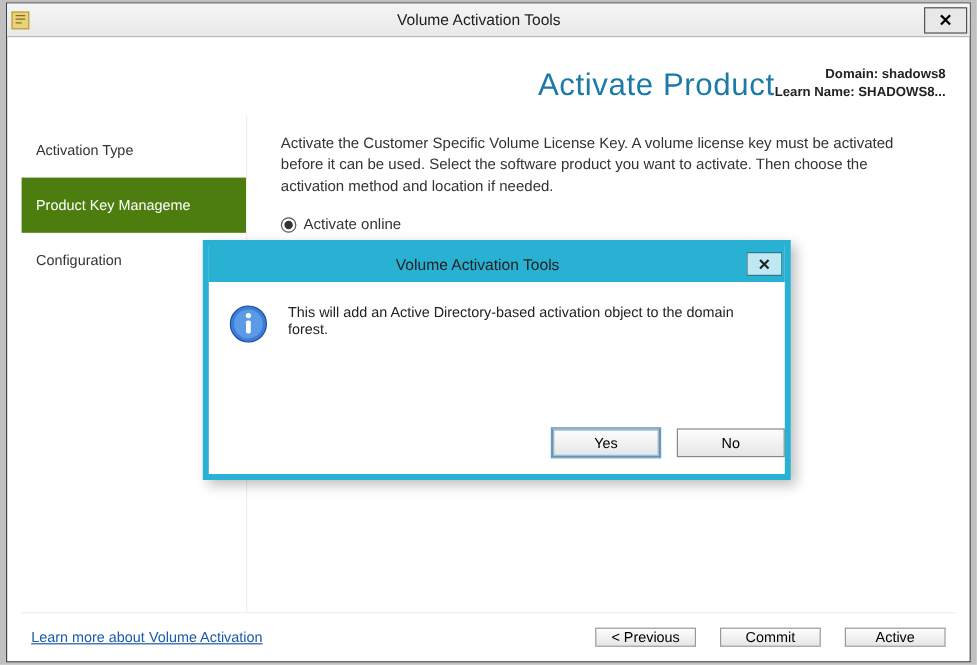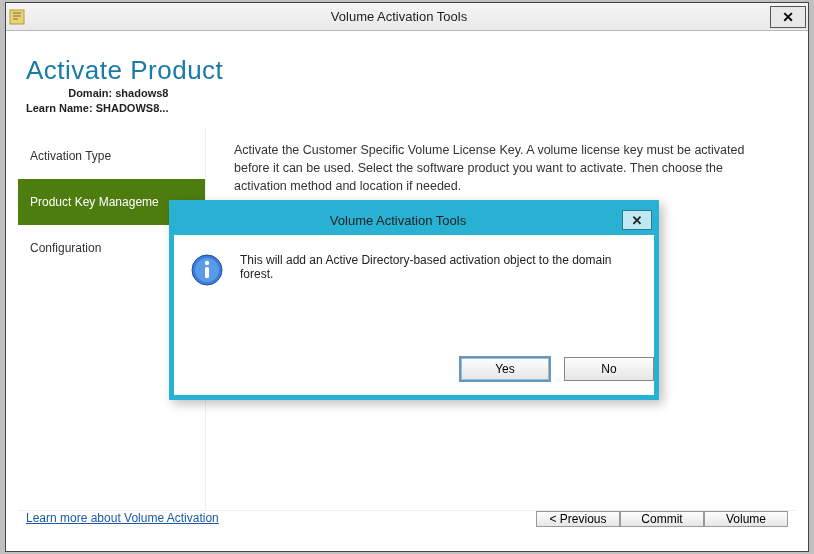"Activate Product" .header-row { flex-direction: column -> none }
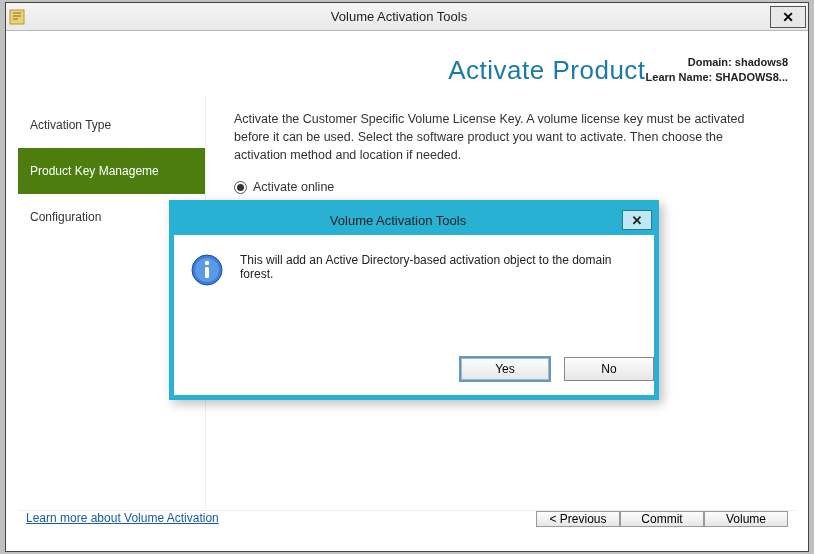"Learn more about Volume Activation" .footer { align-items: flex-start -> center; gap: 0 -> 20px }
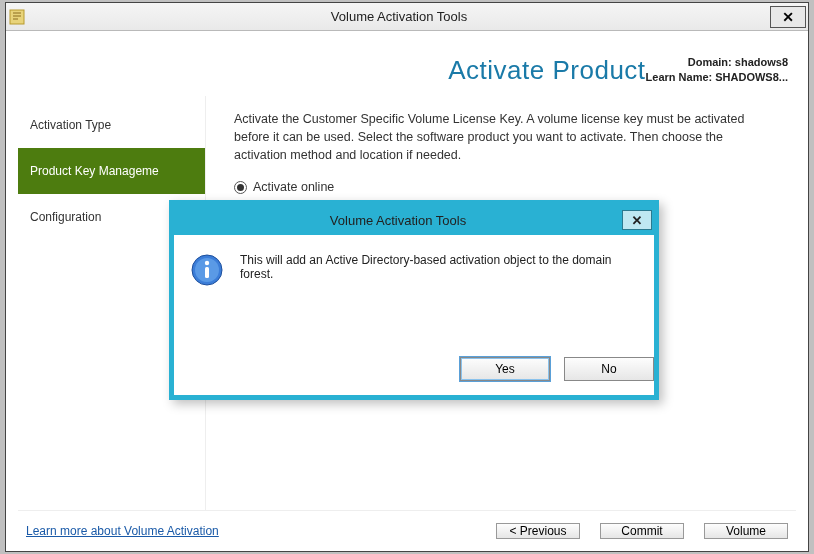"Volume" button.btn { text: Volume -> Active }
